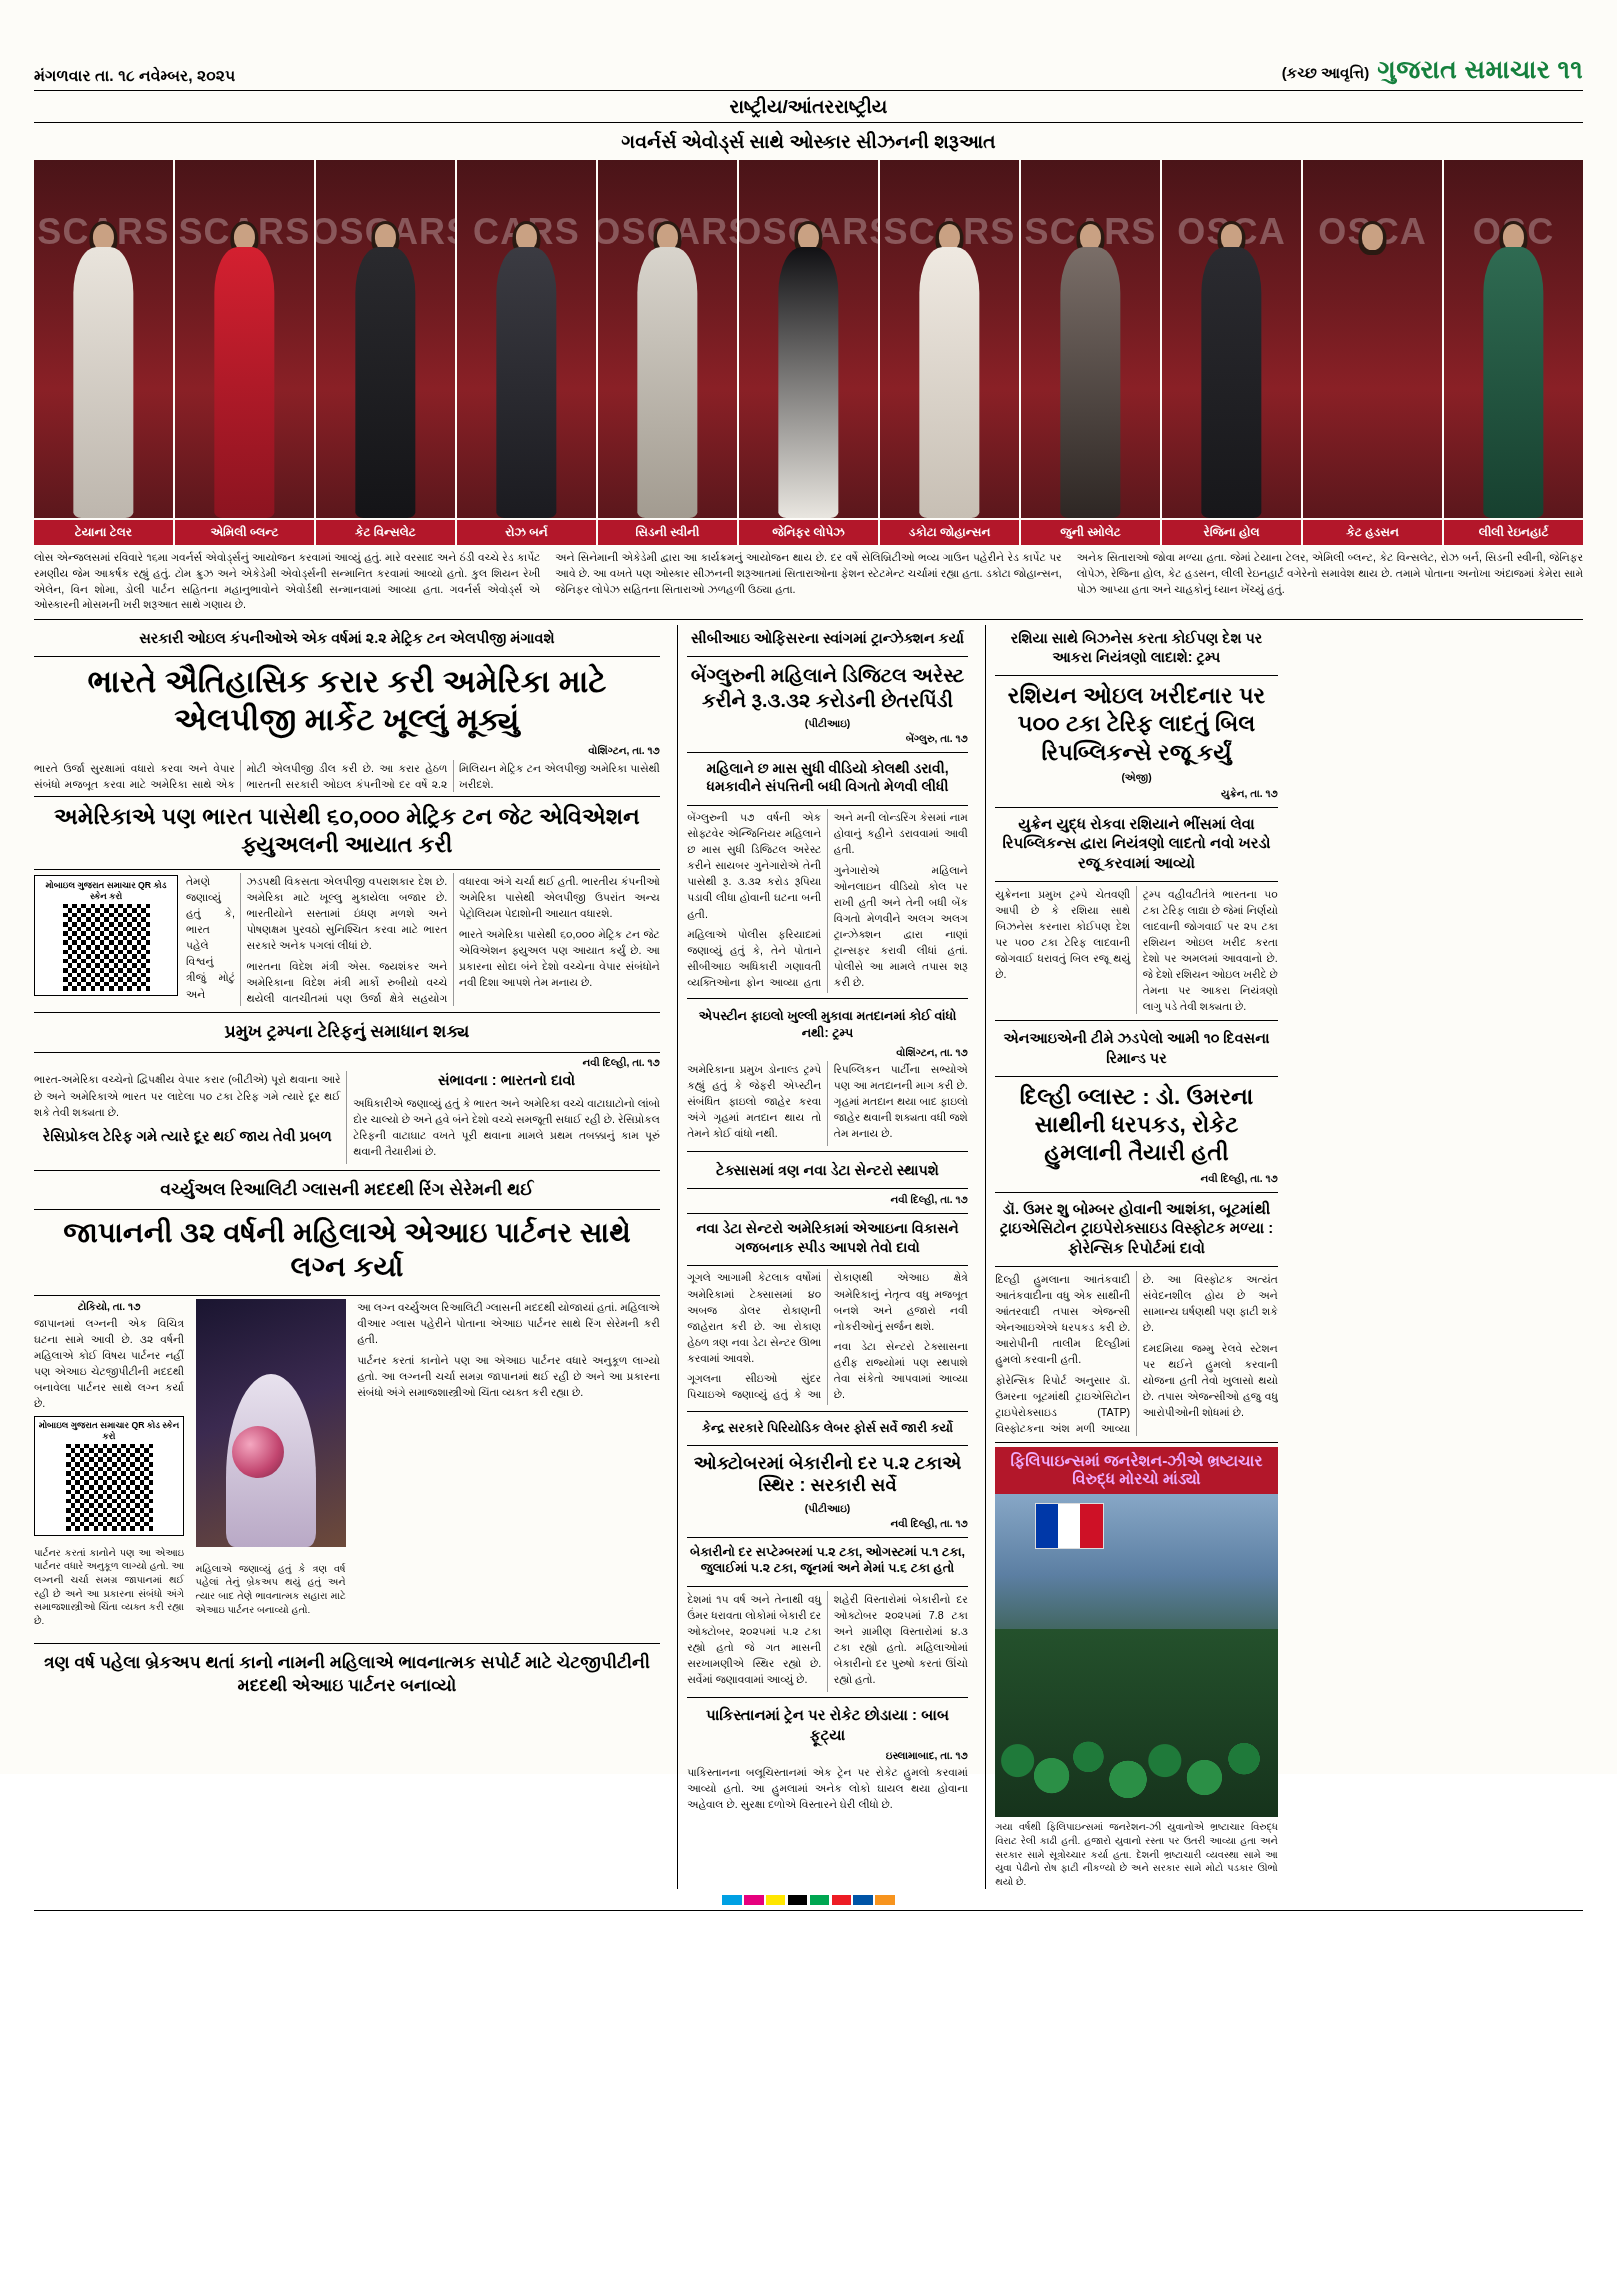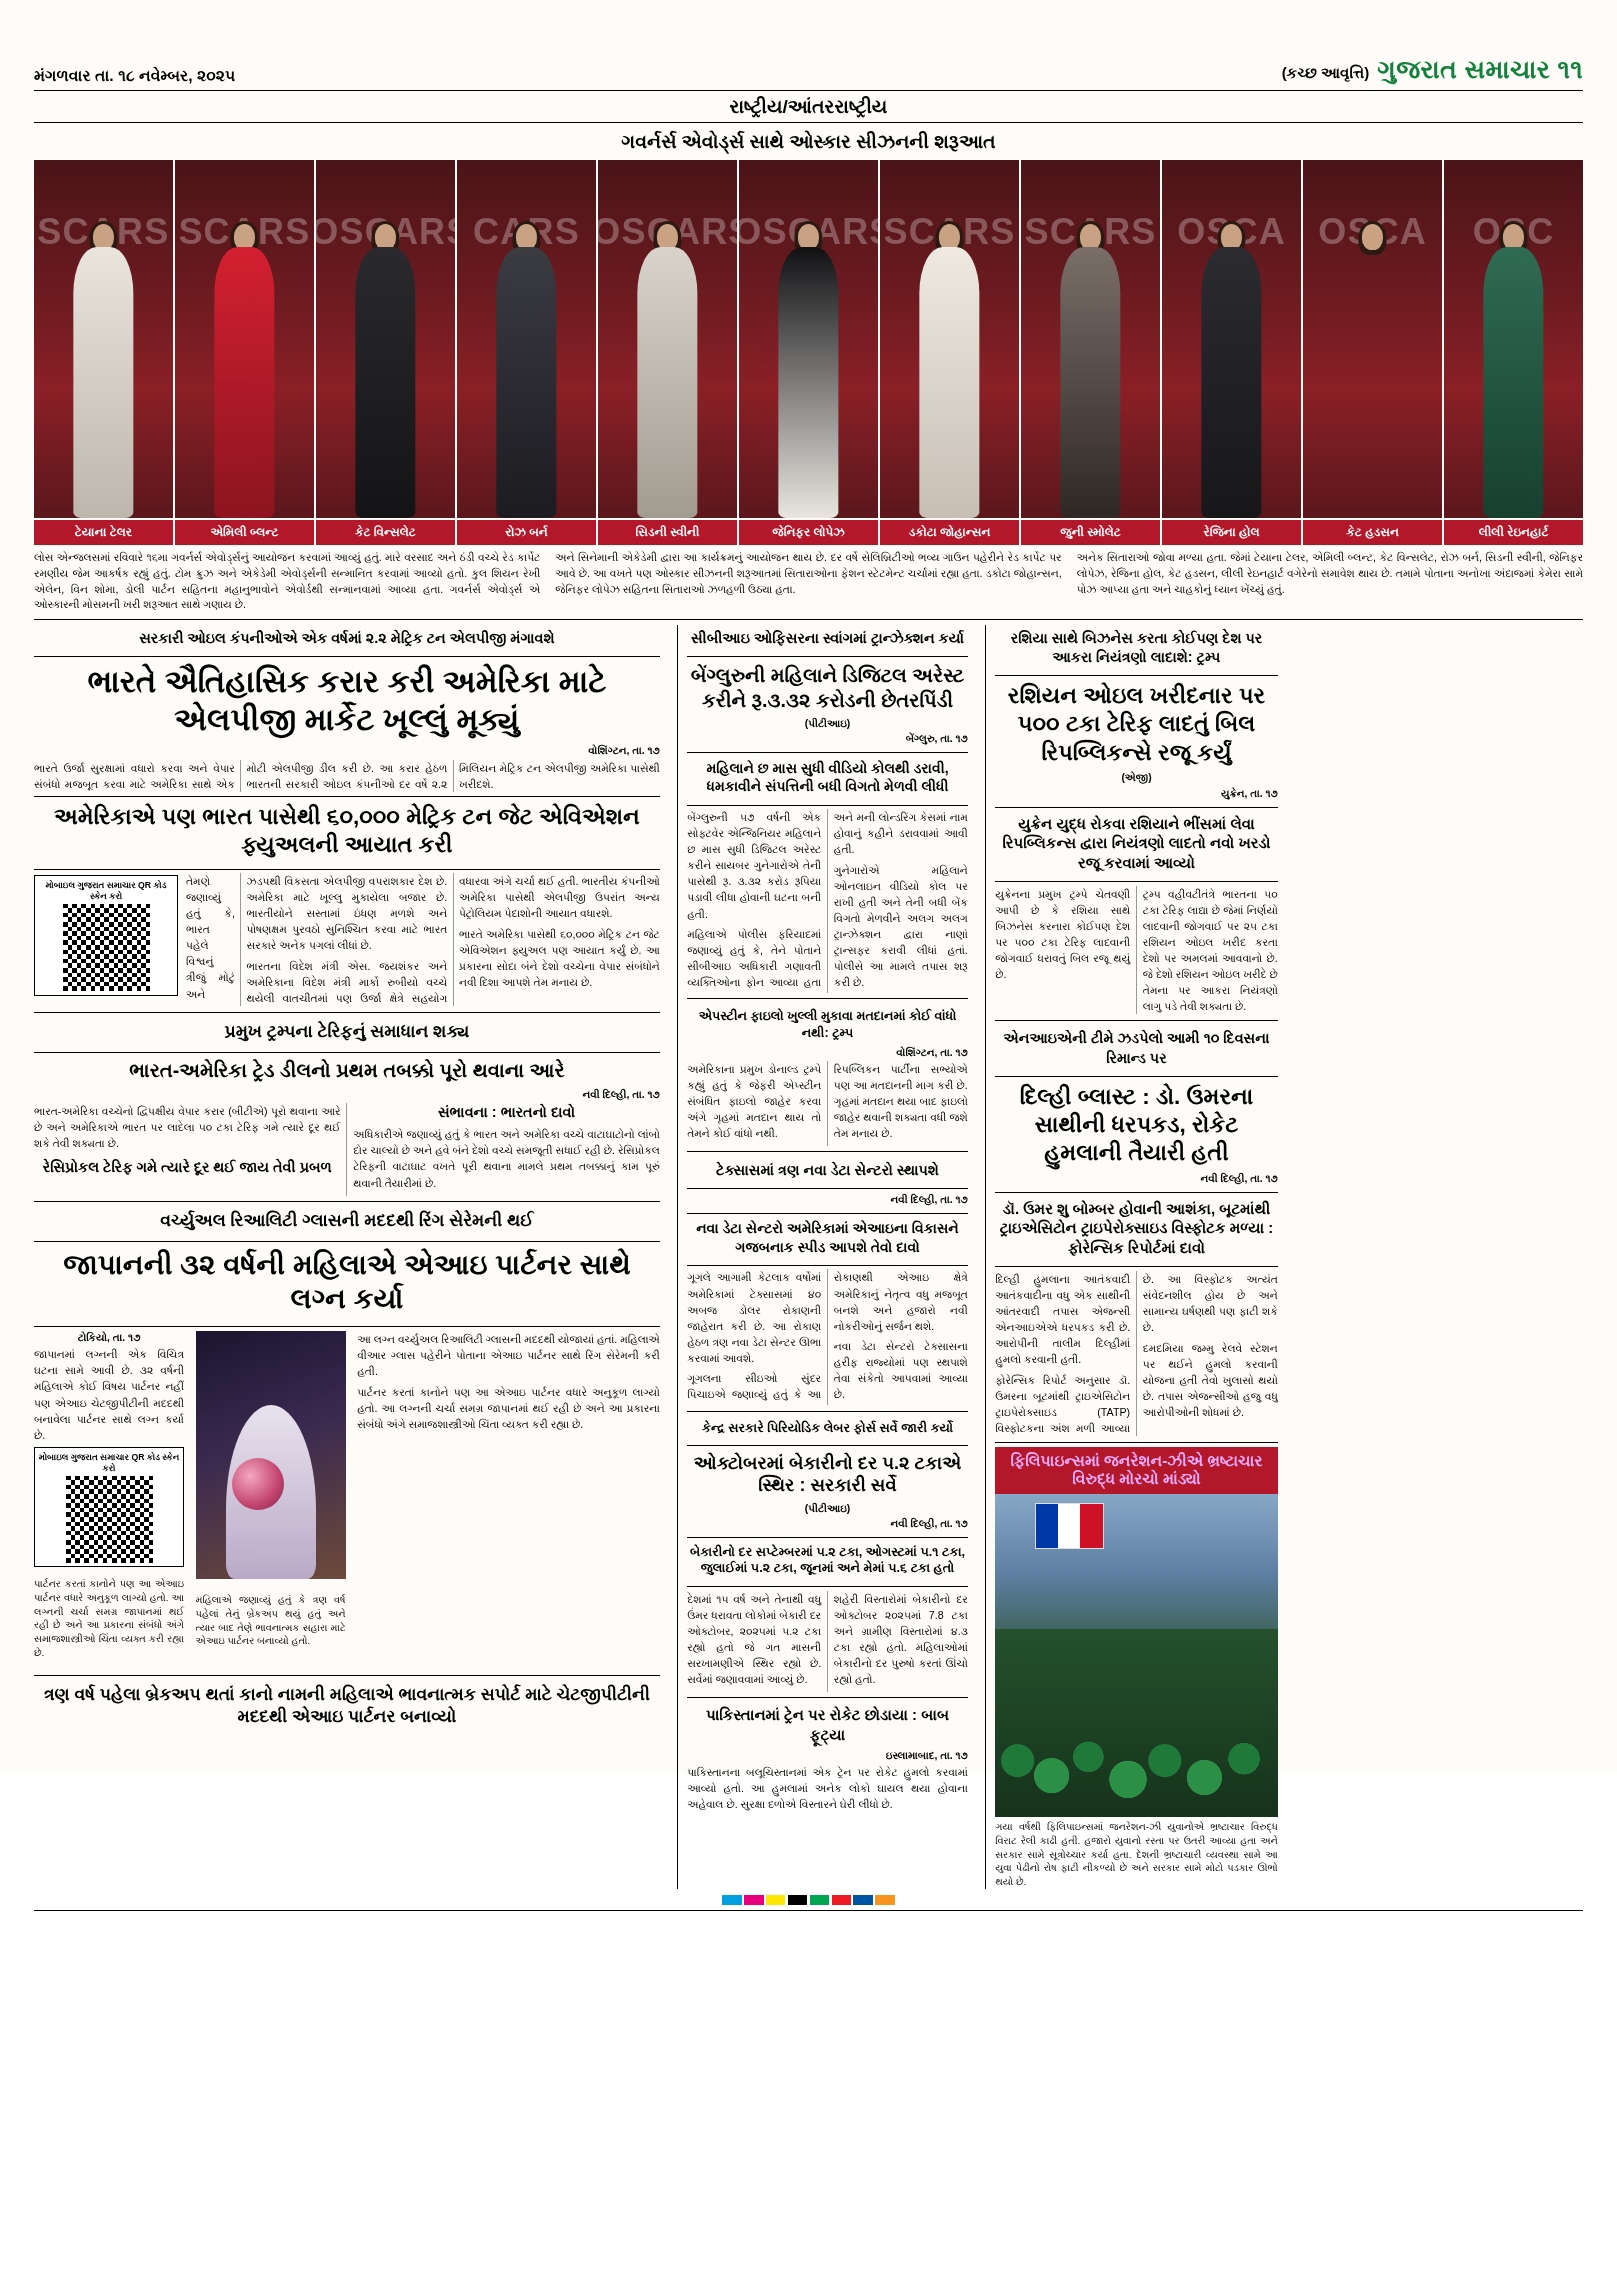"ભારત-અમેરિકા ટ્રેડ ડીલનો પ્રથમ તબક્કો" div.hl-med2 { html: <div>ભારત-અમેરિકા ટ્રેડ ડીલનો પ્રથમ તબક્કો પૂરો થવાના આરે</div> -> none }
